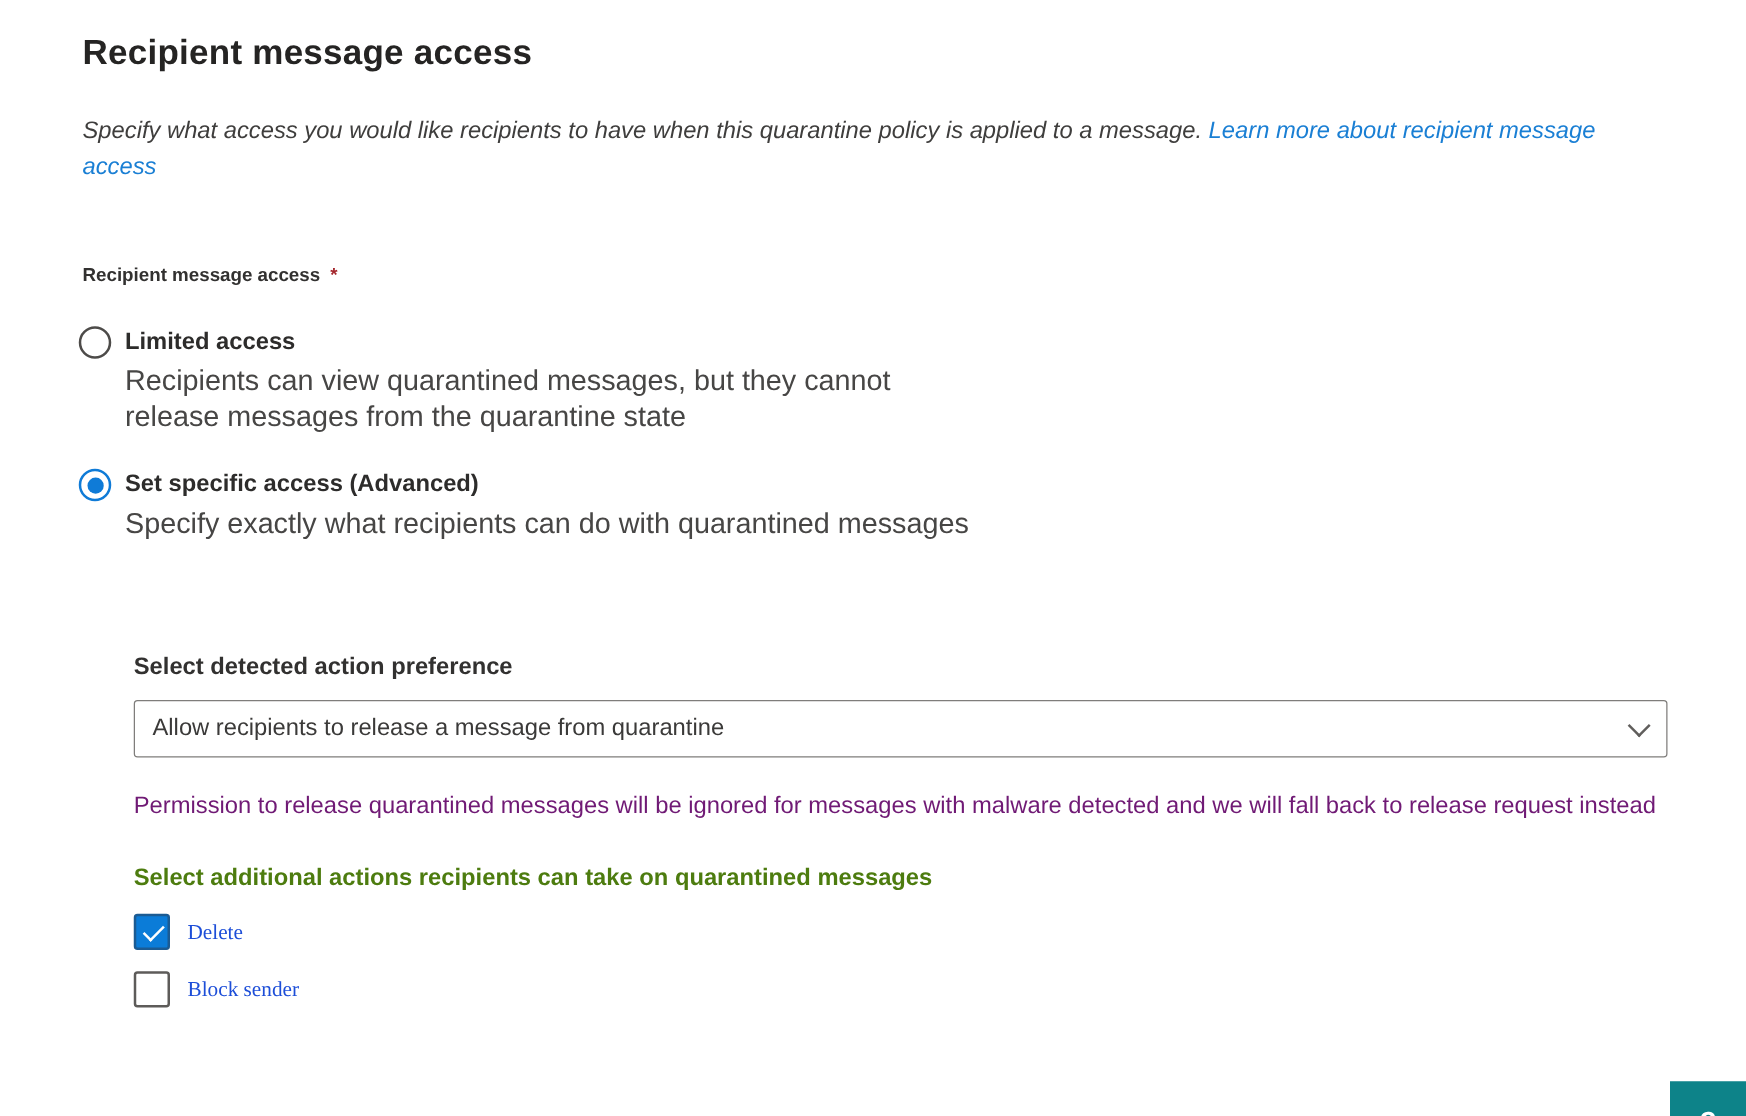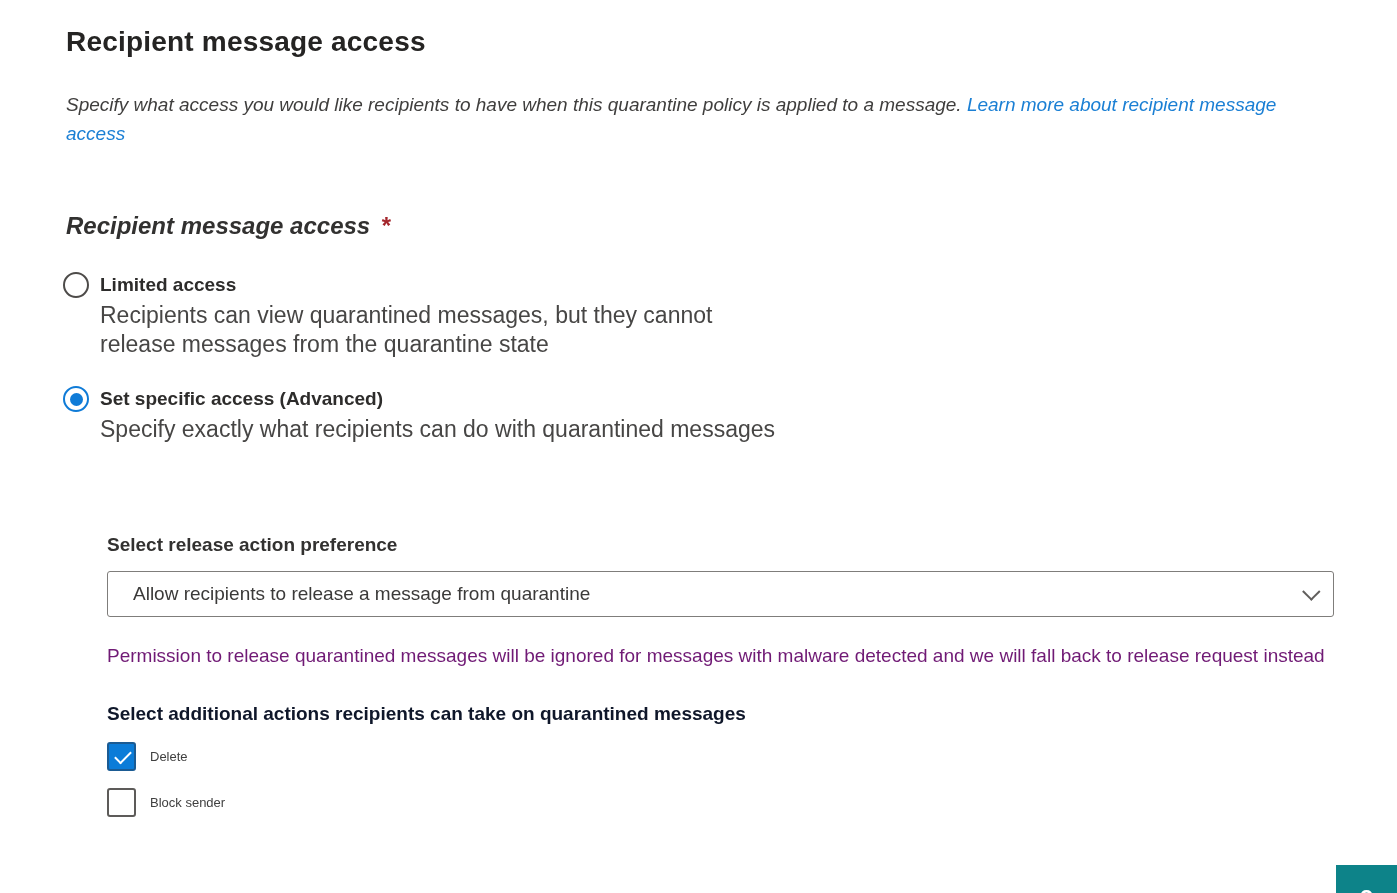"Recipient message access *" .field-label { font-size: 24px -> 15px; font-style: italic -> none }
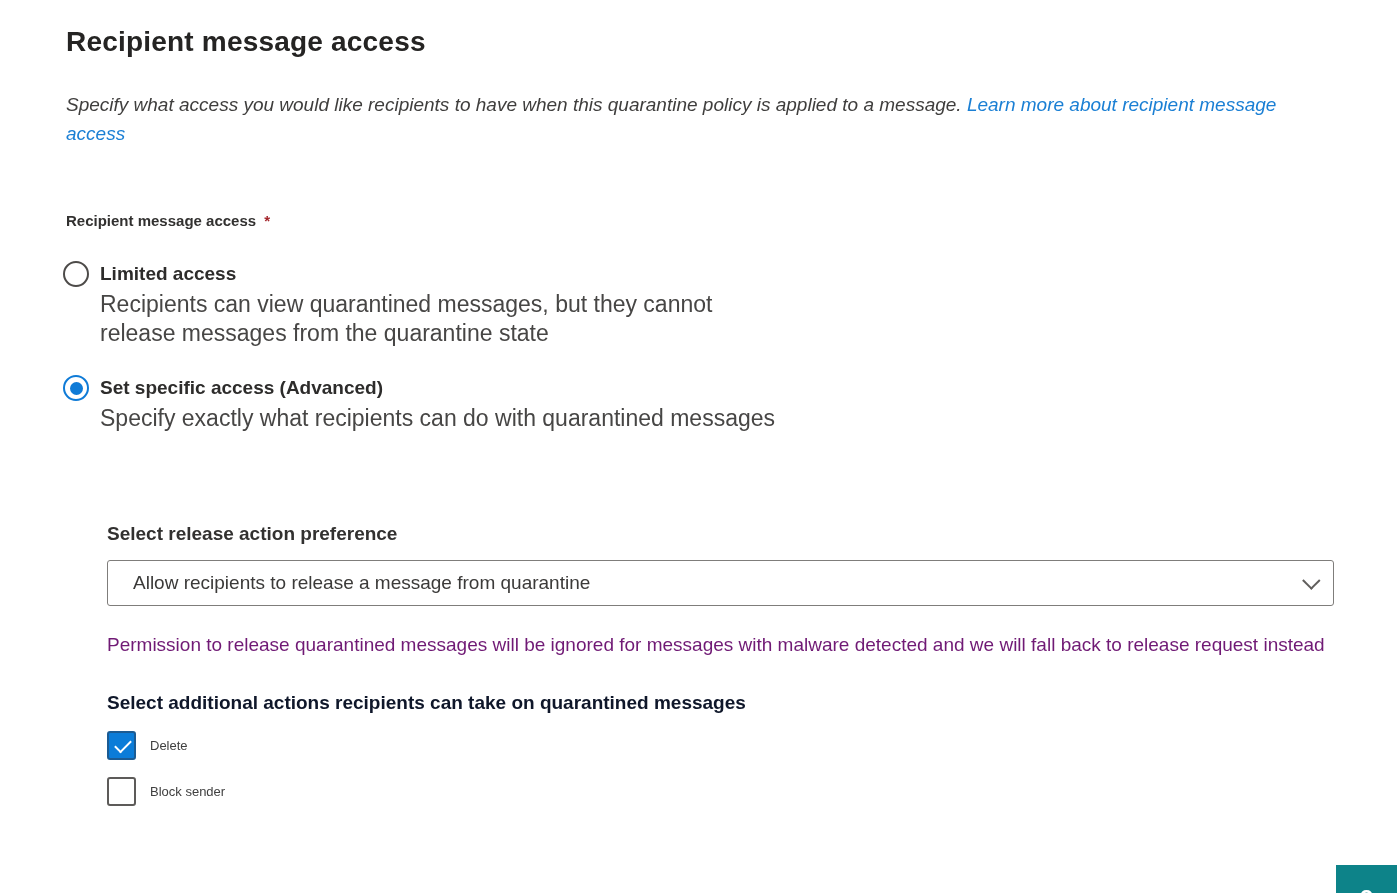"Select release action preference" div.sub-label { text: release -> detected }
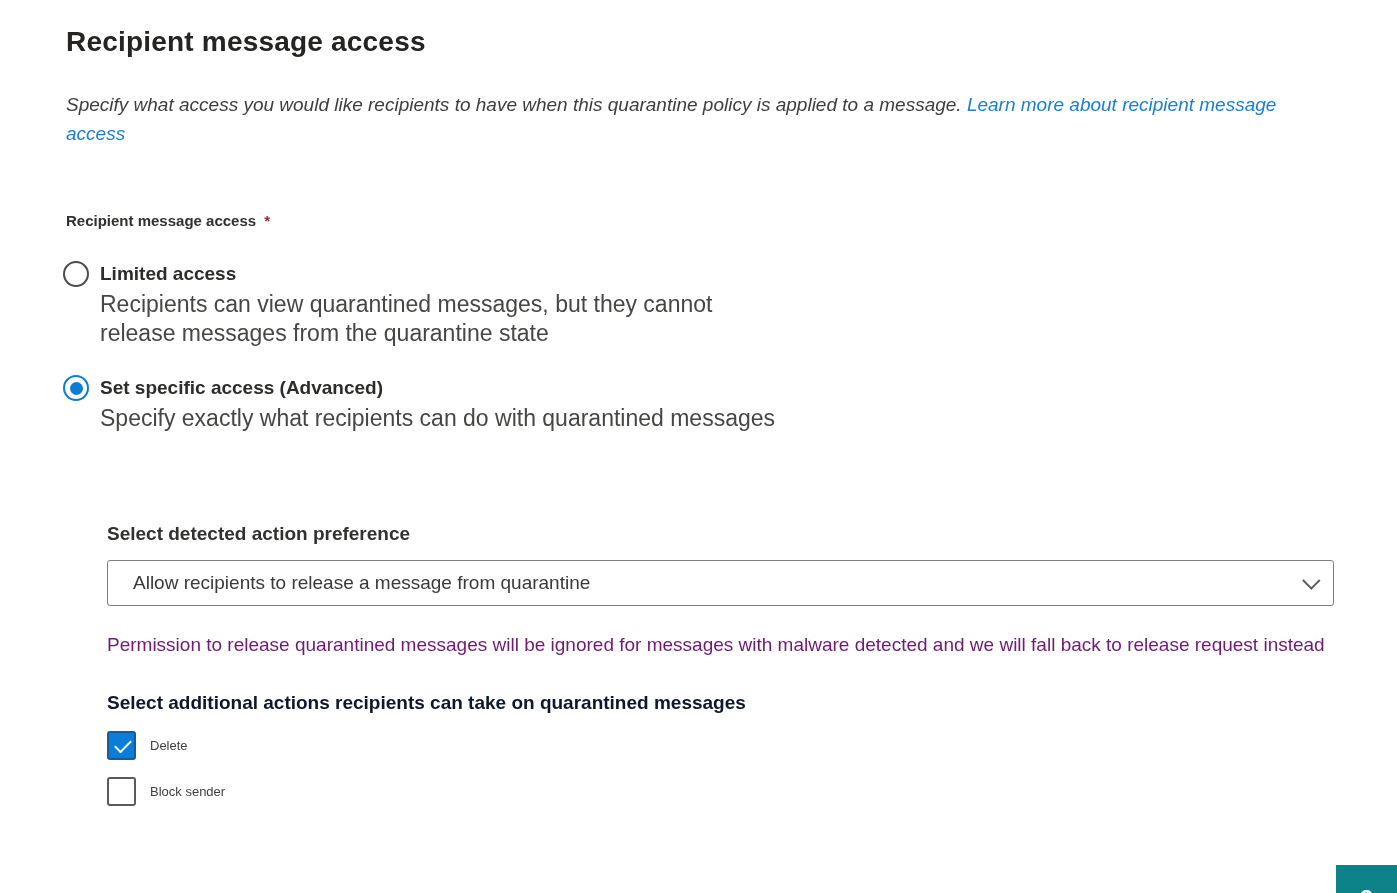"Allow recipients to release a" .dropdown { padding: 0 18px 0 25px -> 0 18px 0 14px }
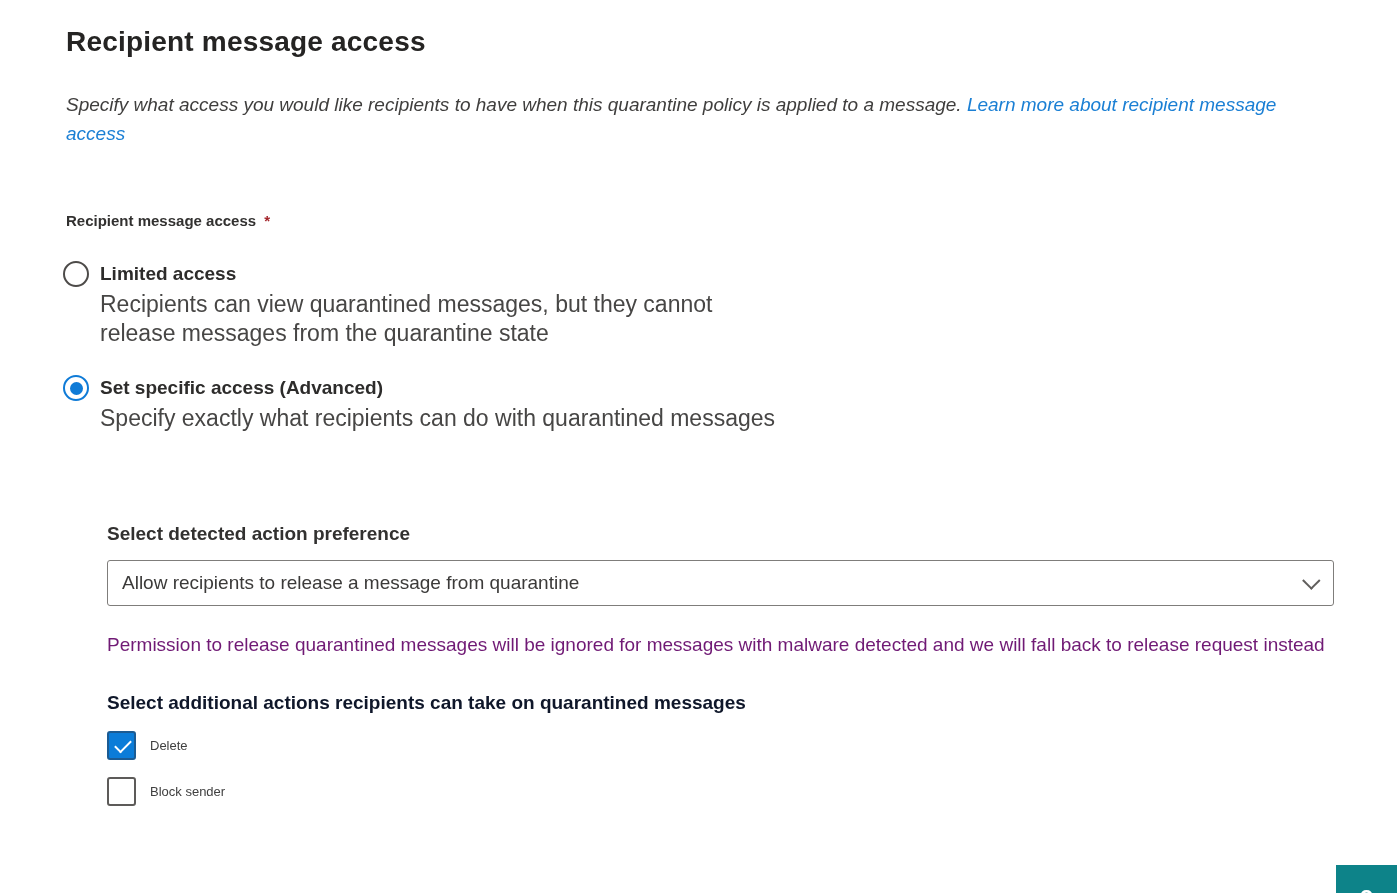"Select additional actions recipients can" .actions-label { color: #0f172a -> #4d7c0f }
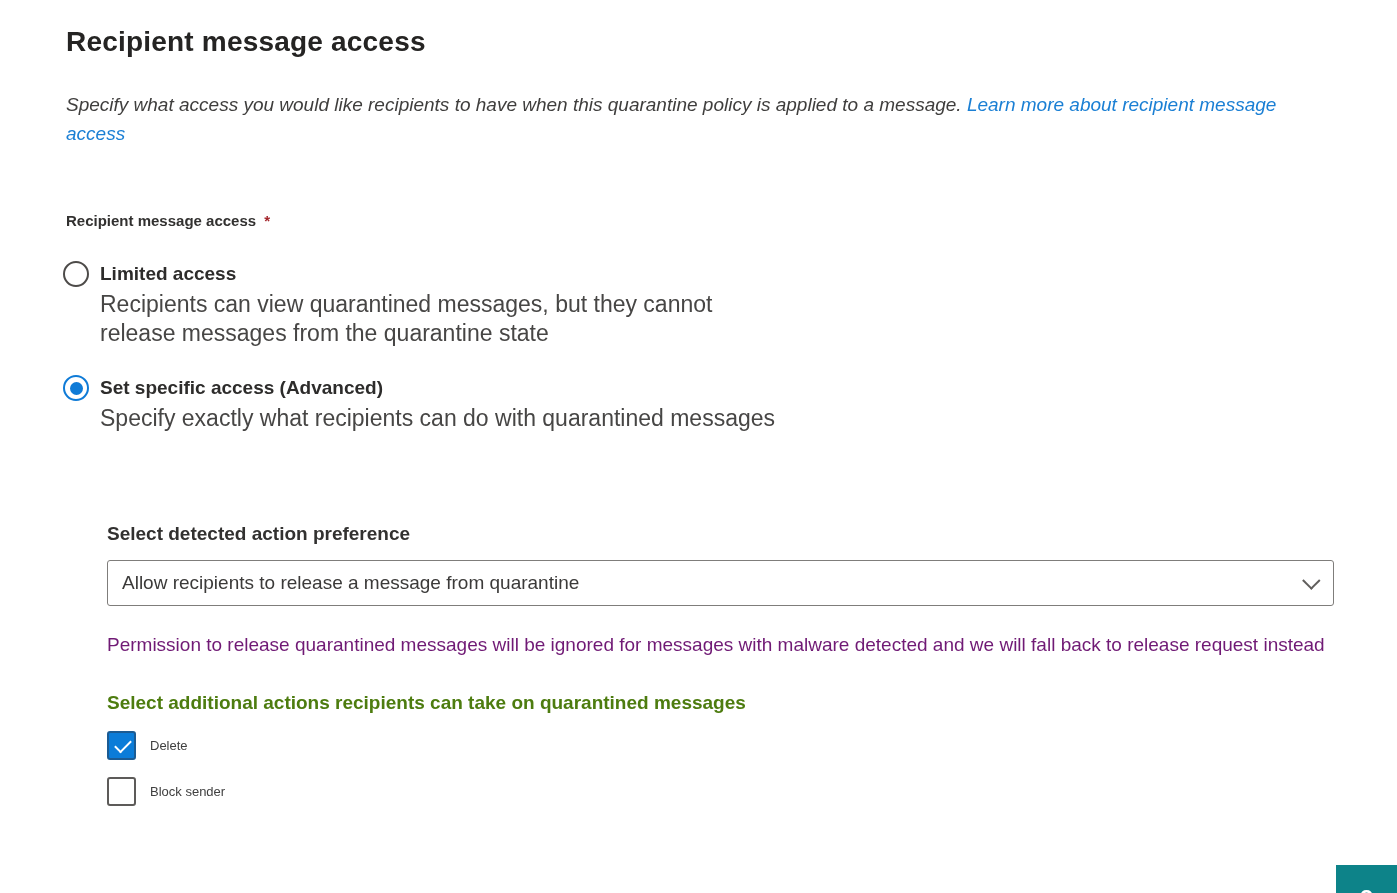"Delete" .cb-label { color: #404040 -> #1d4ed8; font-family: none -> Liberation Serif, serif; font-size: 13px -> 17px }
